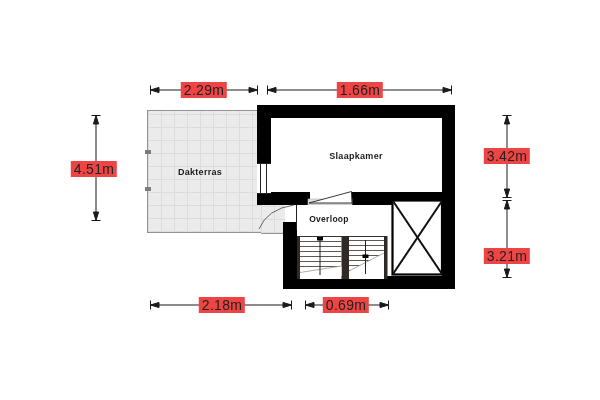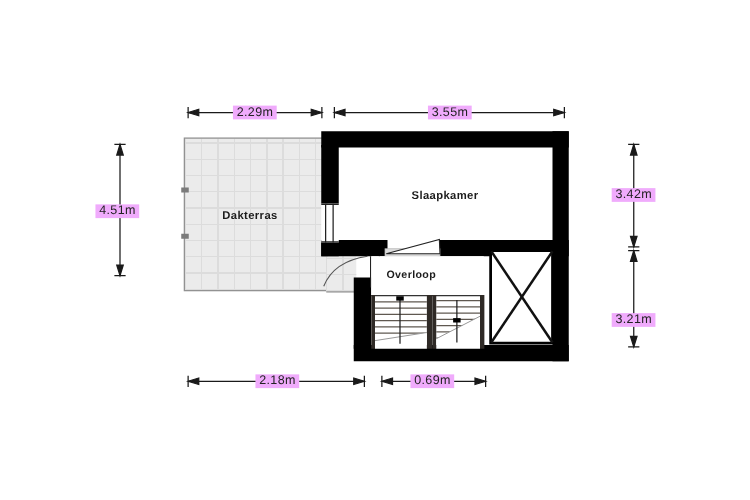"2.29m" .dim-lbl { background: #f0abfc -> #ef4444; font-size: 10px -> 14px }
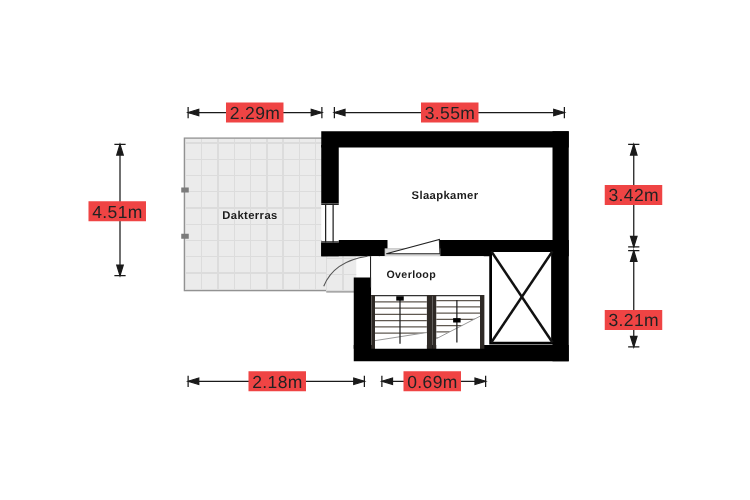"3.55m" div.dim-lbl { text: 3.55m -> 1.66m }
